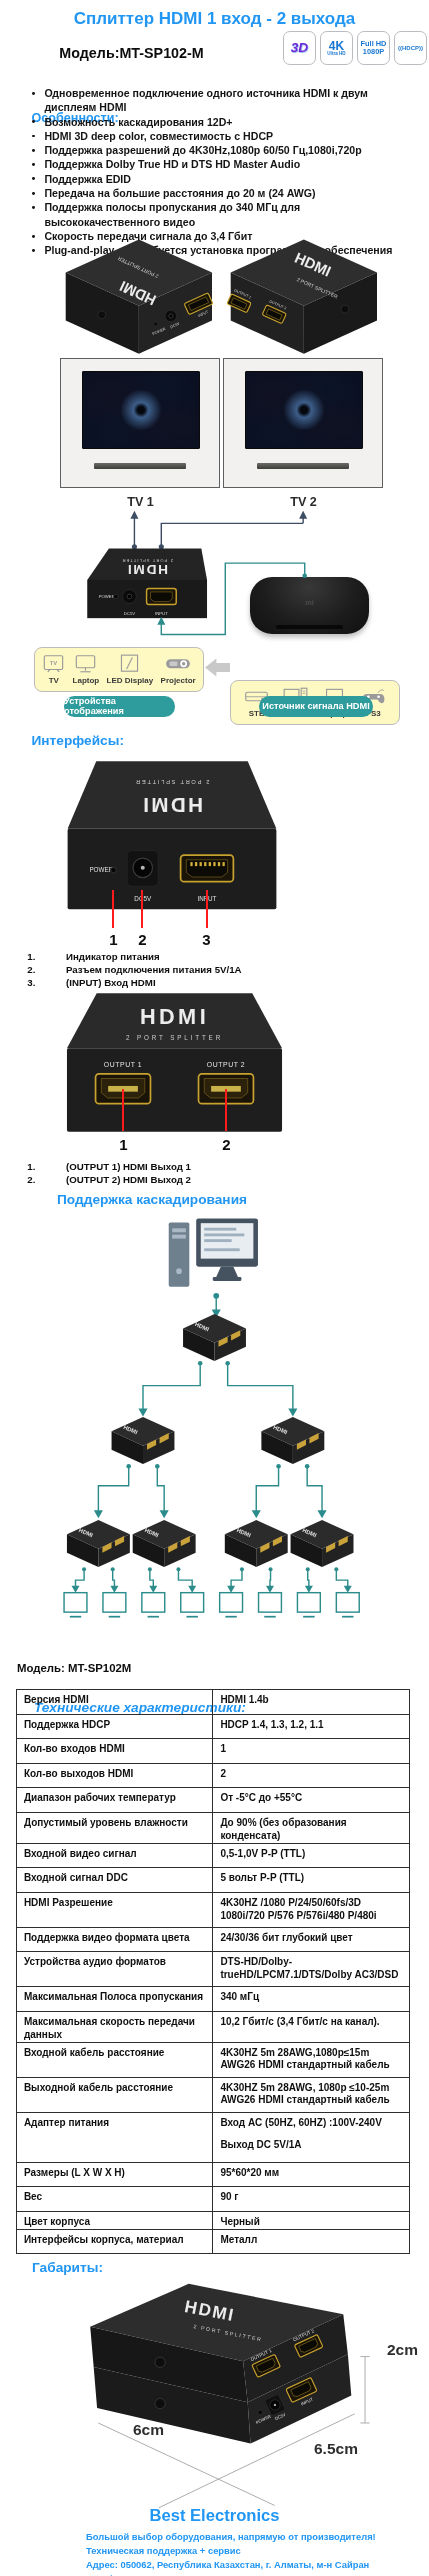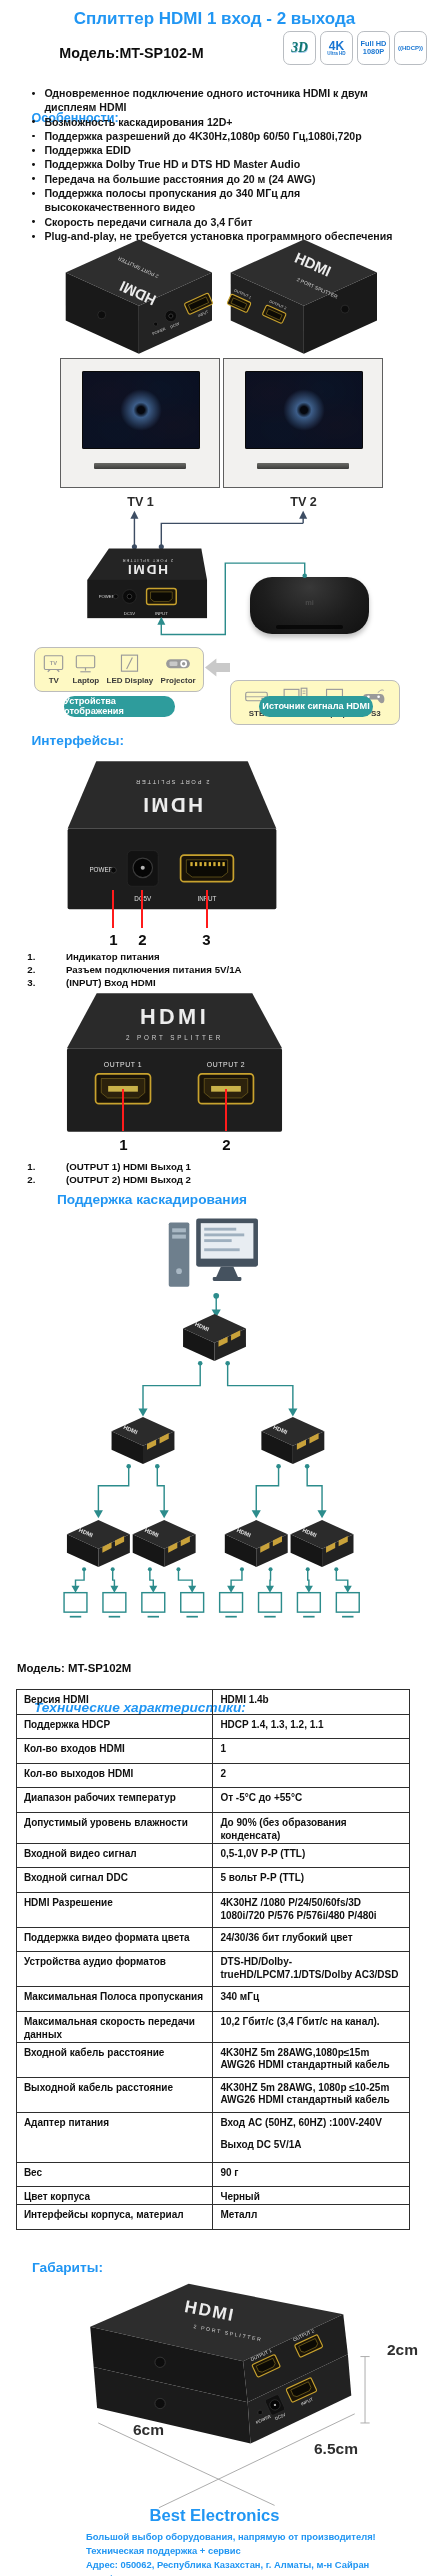"3D" .badge.b3d .l1 { color: #0f766e -> #6d28d9; font-family: Liberation Serif, serif -> none }
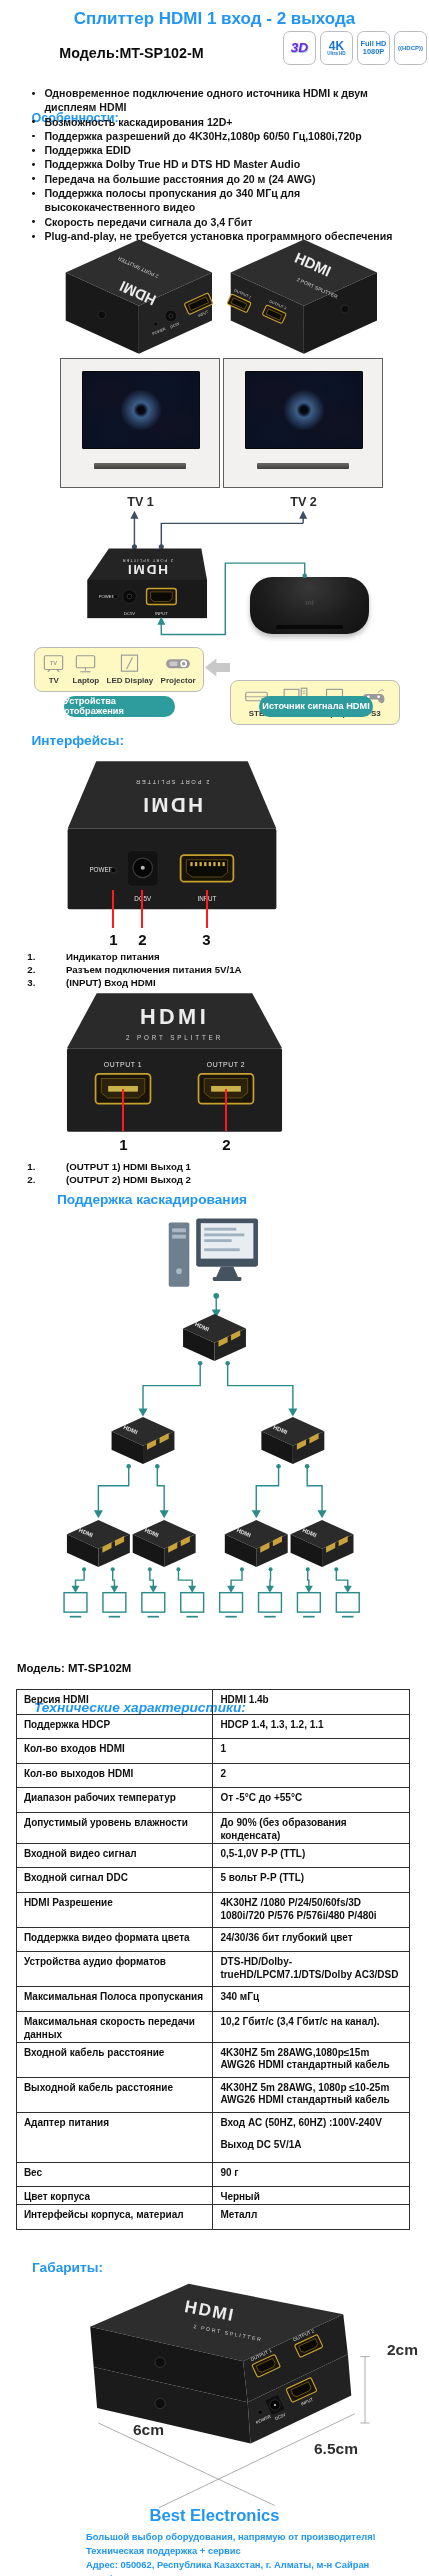"HDMI 3D deep color, совместимость" li { html: none -> <li>HDMI 3D deep color, совместимость с HDCP</li> }
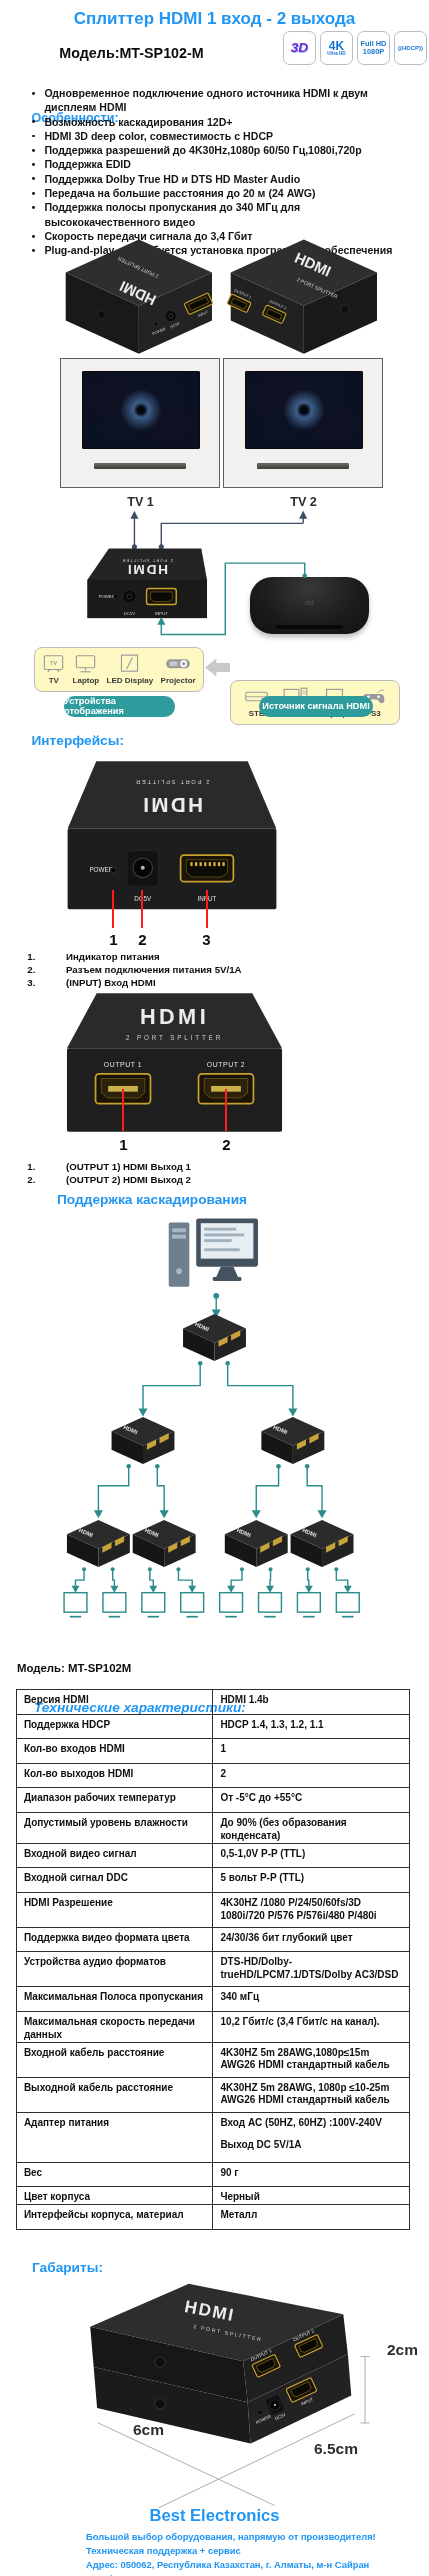"Поддержка EDID" li { order: before "Поддержка Dolby True HD и" -> after "Поддержка Dolby True HD и" }
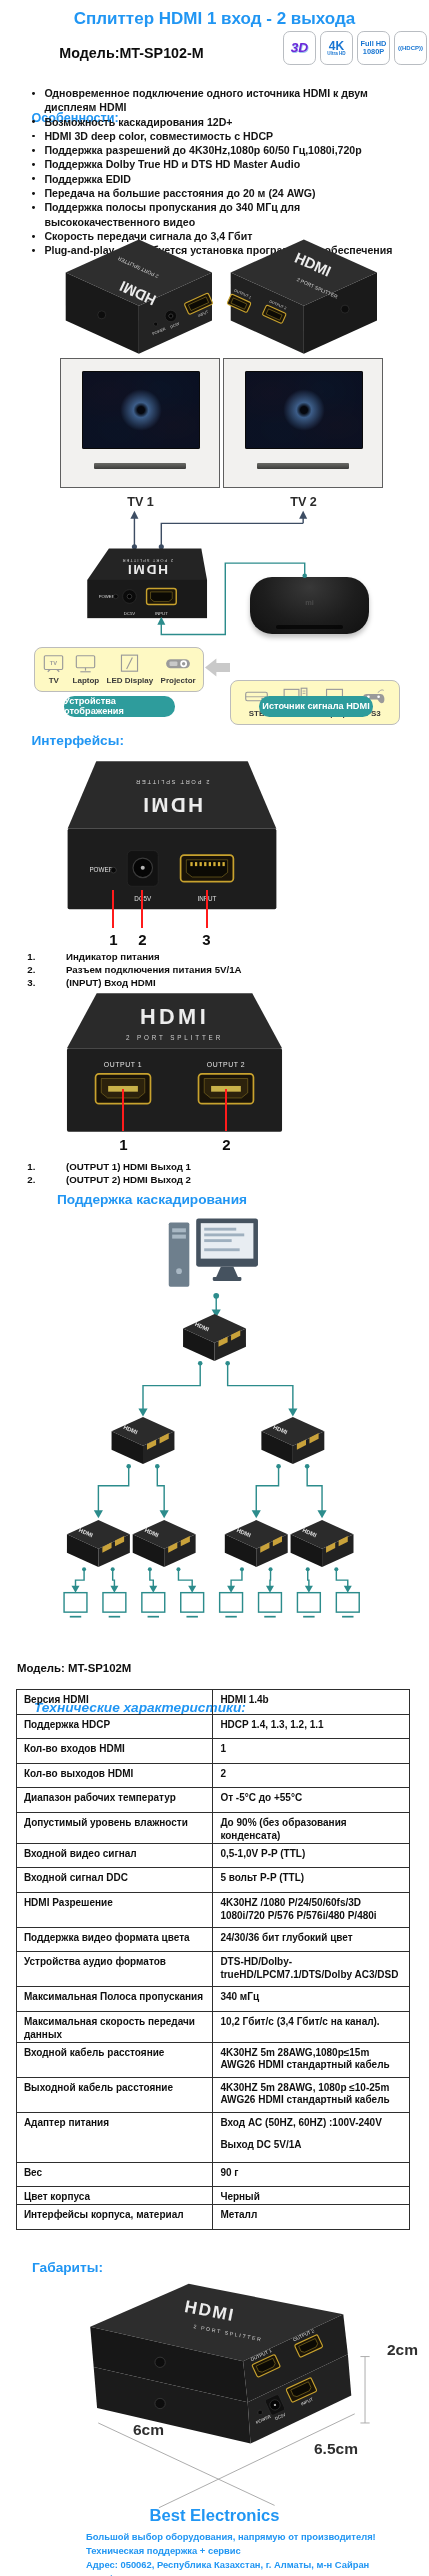"Размеры (L X W X" tr { html: none -> <tr> <td>Размеры (L X W X H)</td> <td> <div>95*60*20 мм</div> </td> </tr> }
